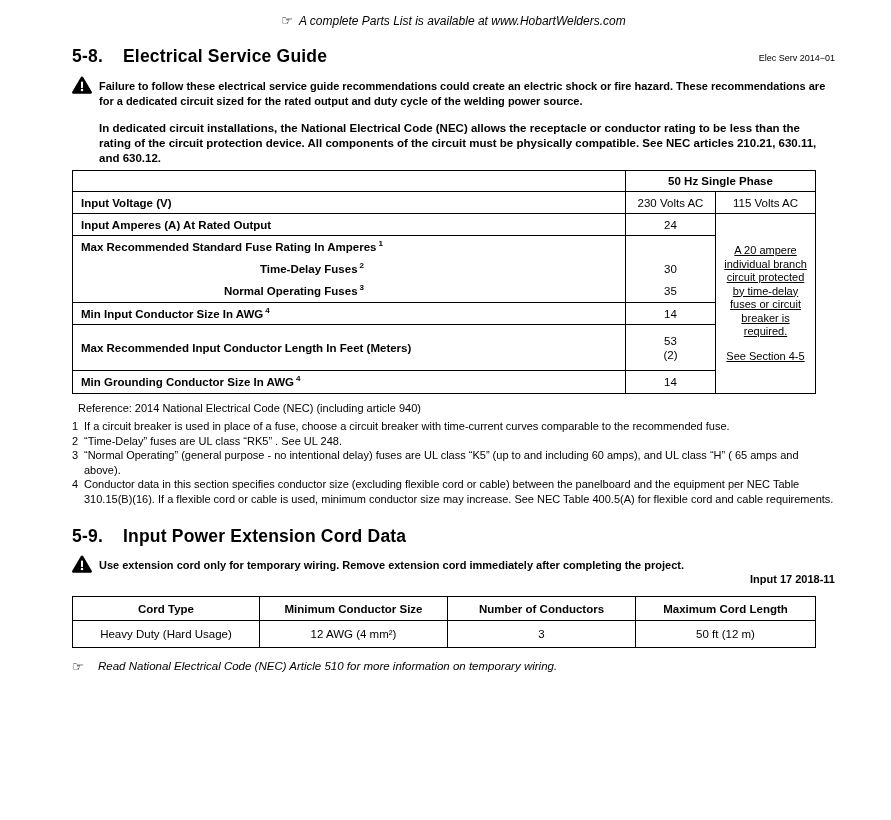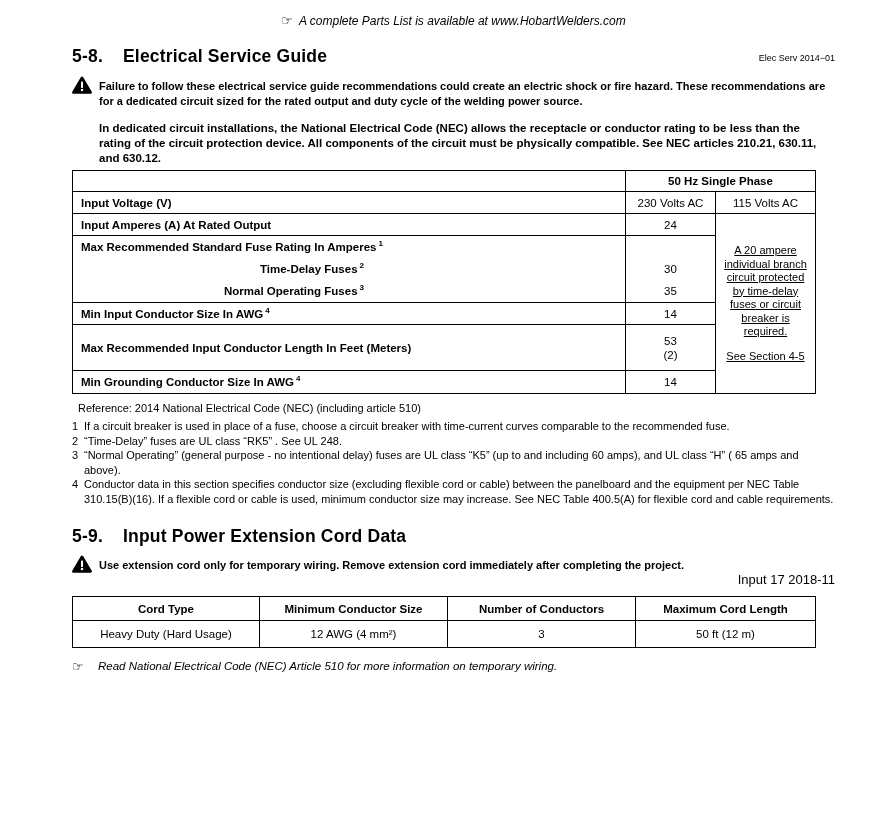"Reference: 2014 National Electrical Code" div.reference { text: 510 -> 940 }
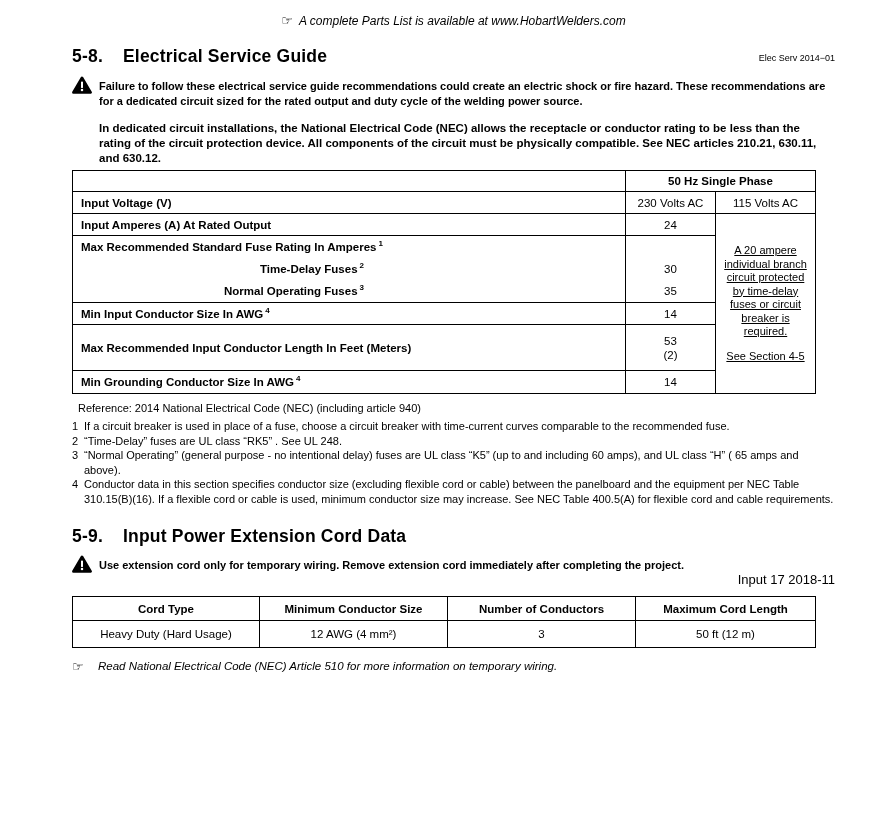"Input 17 2018-11" .code-line { font-size: 13px -> 11px; font-weight: none -> bold }
